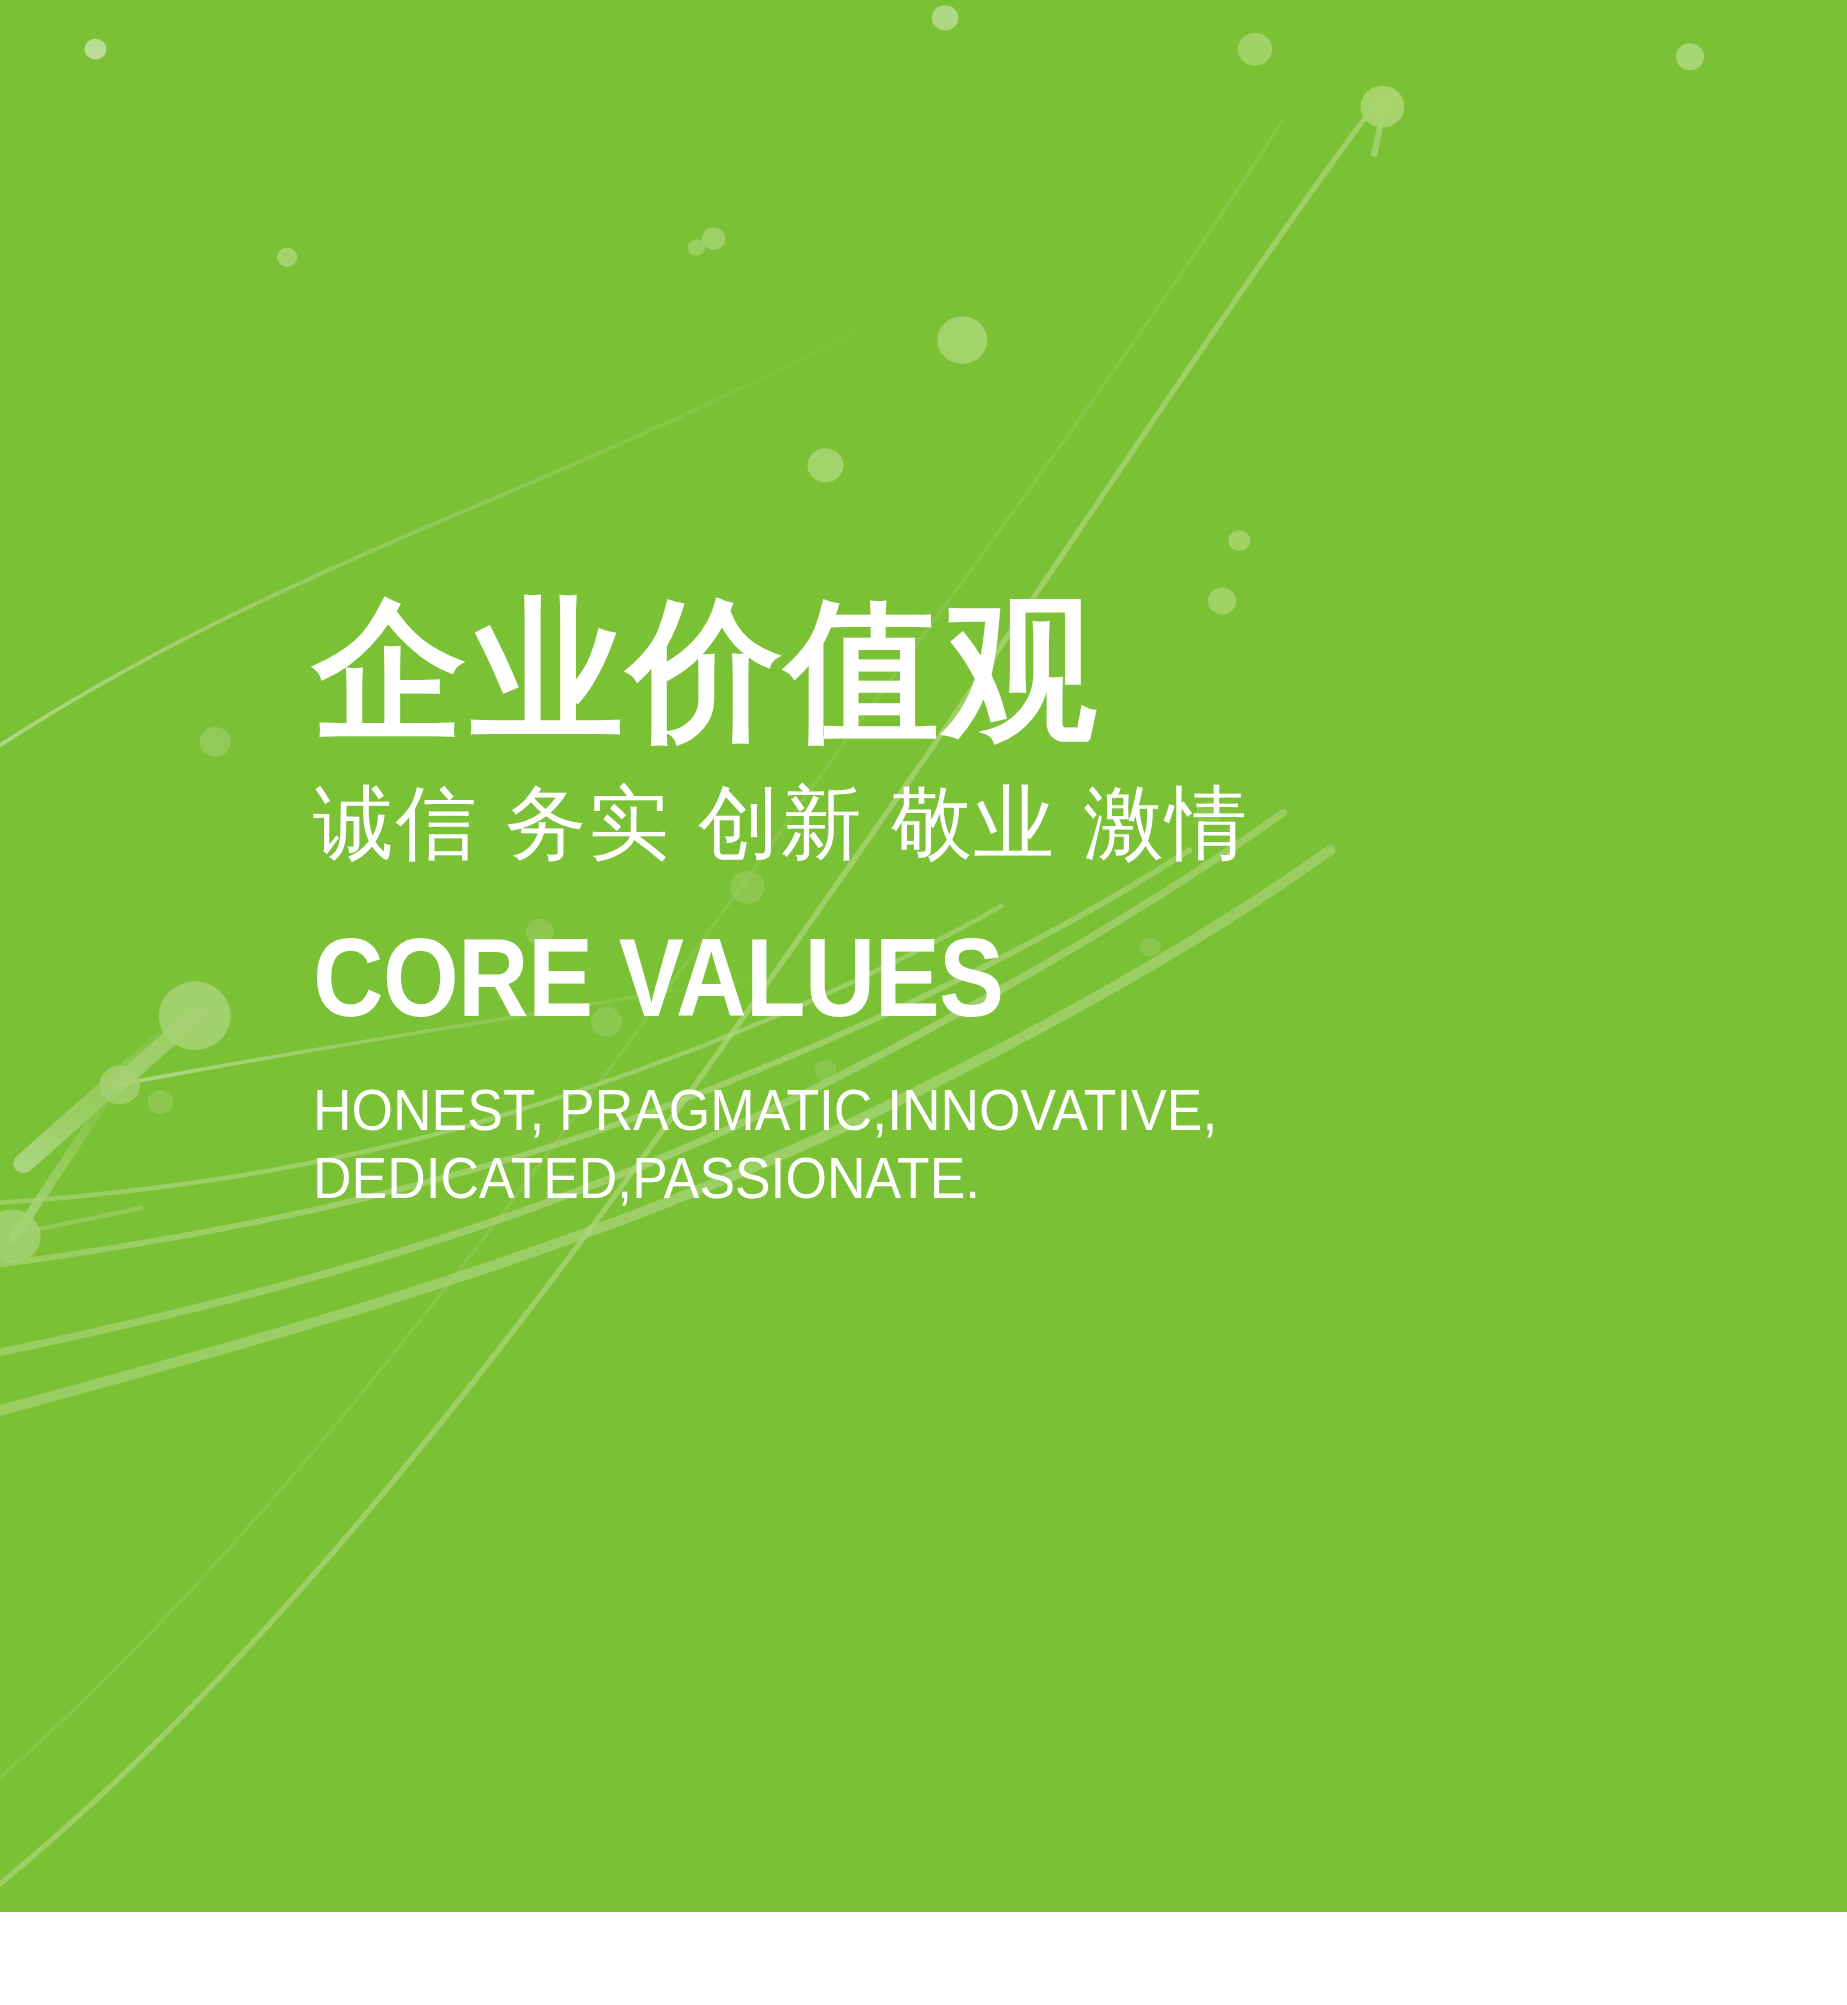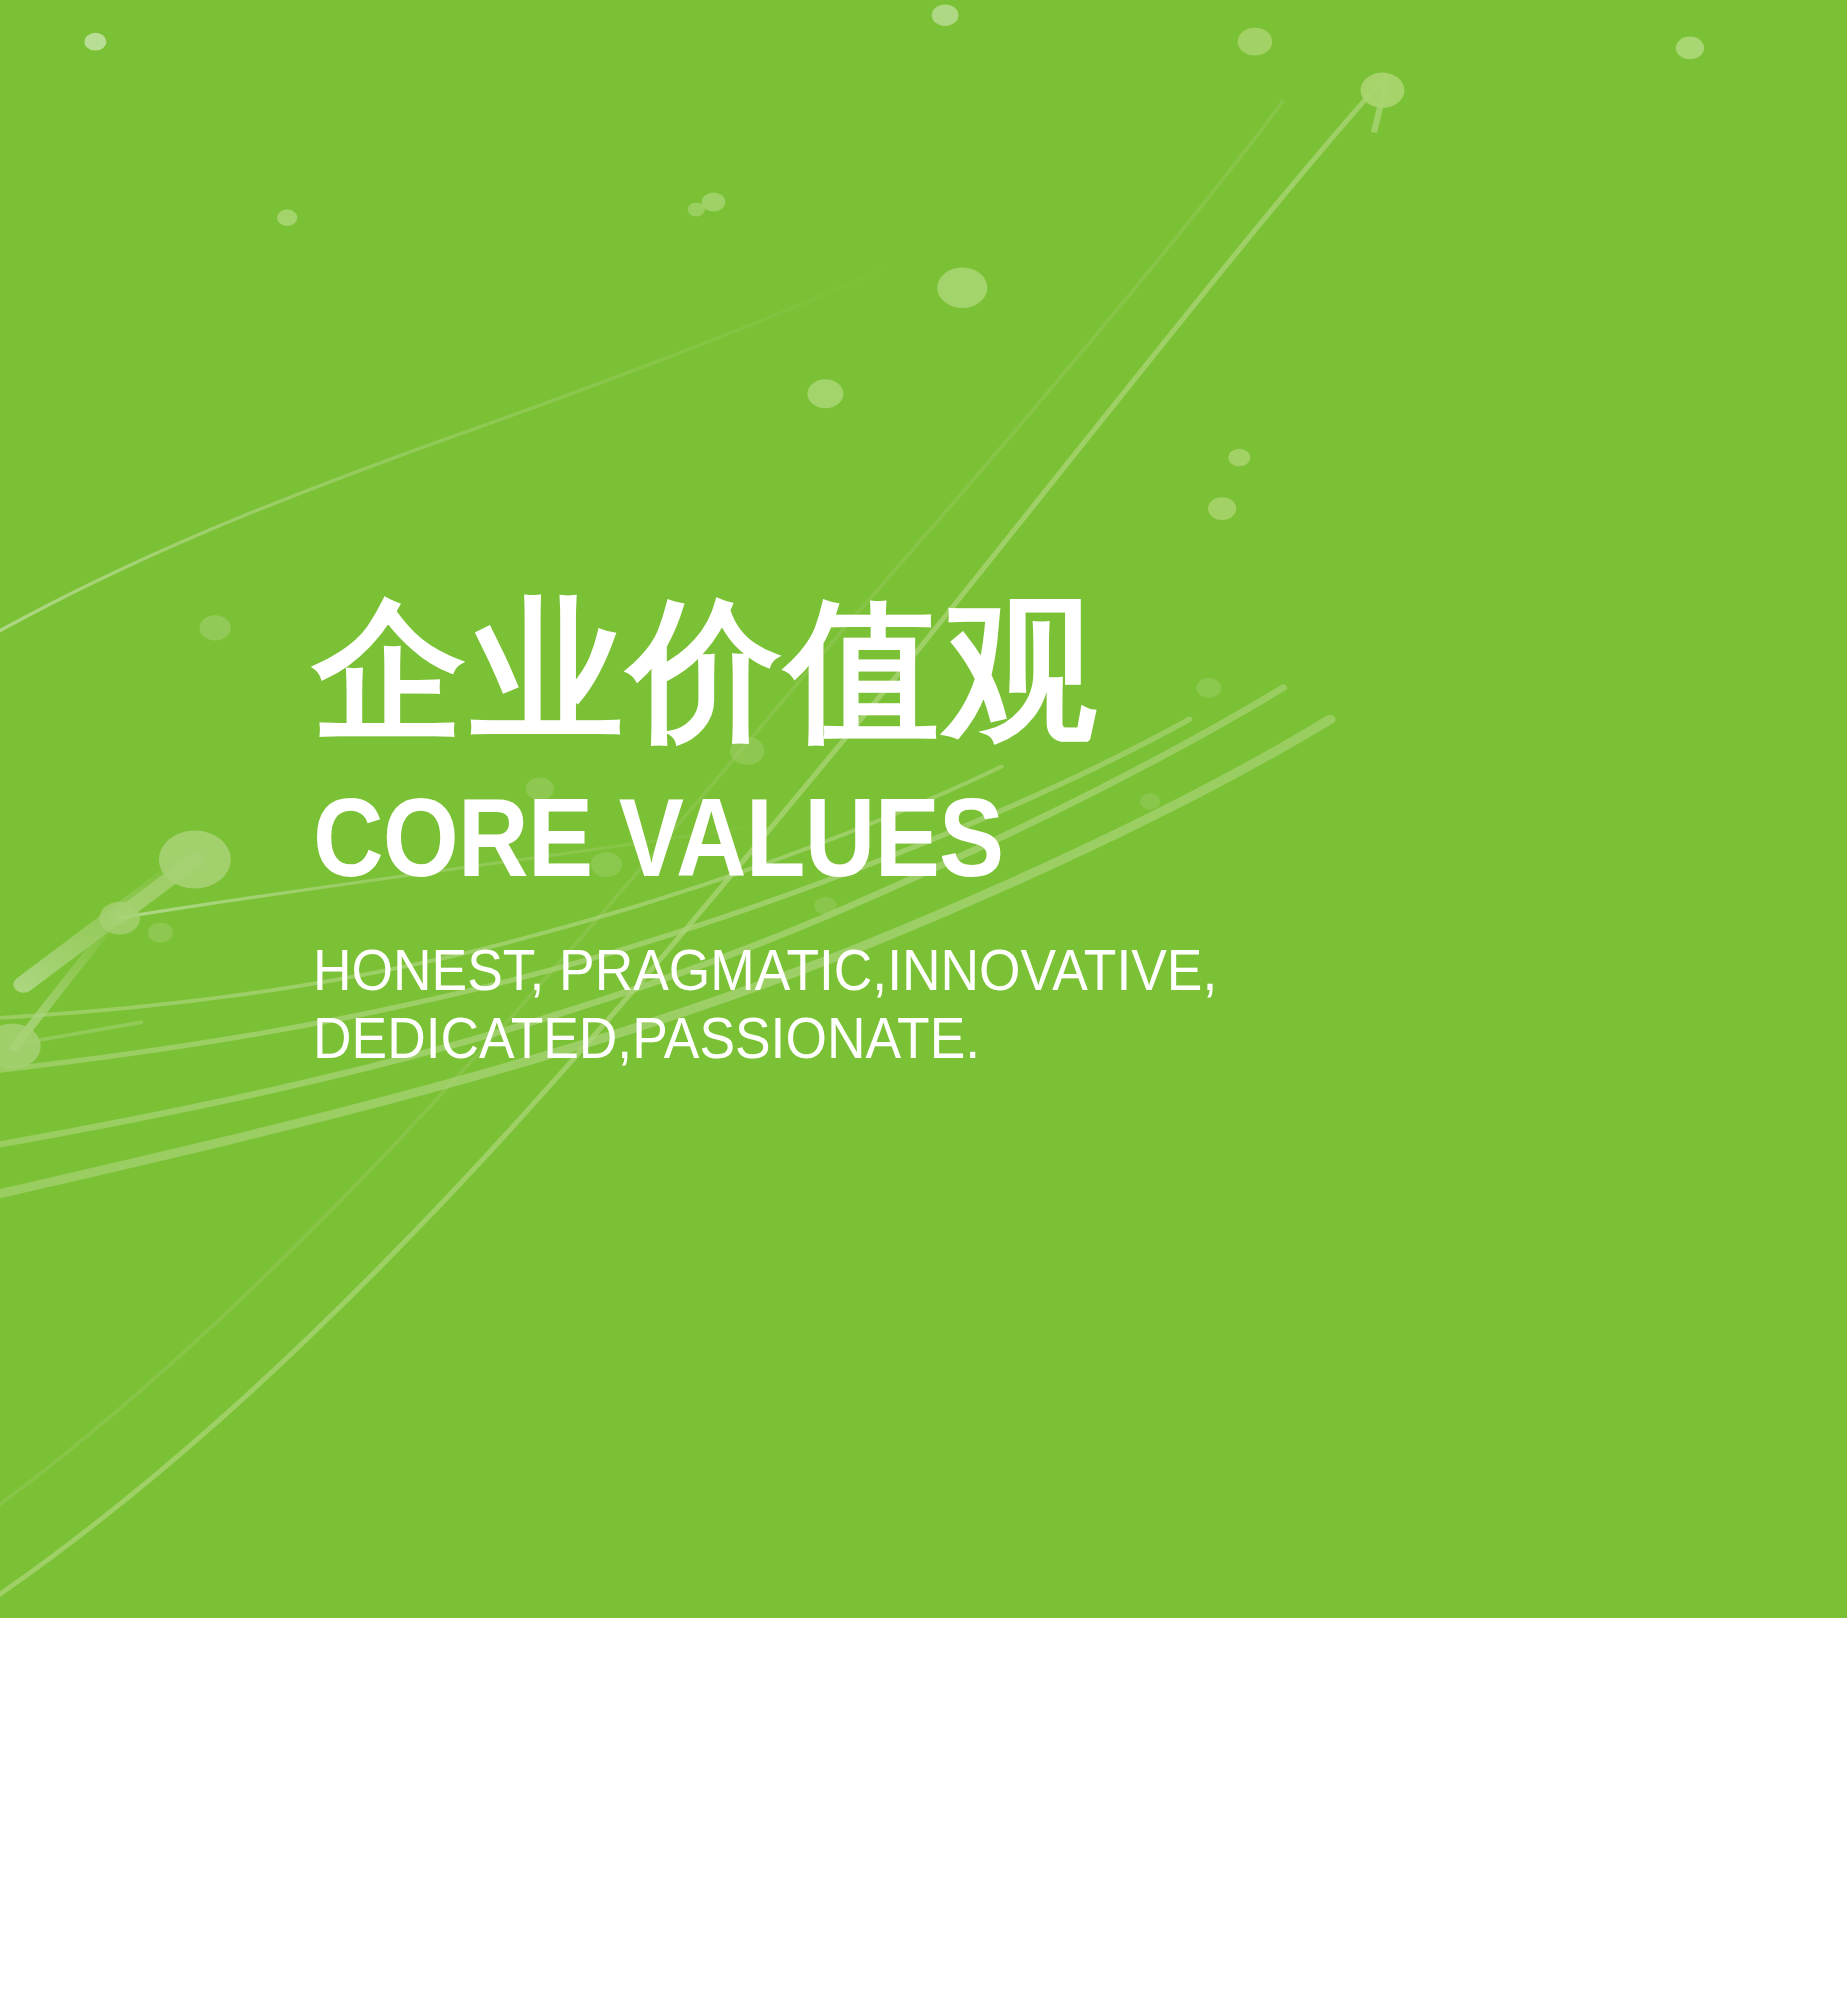"企业价值观" #poster { height: 1618px -> 1912px }
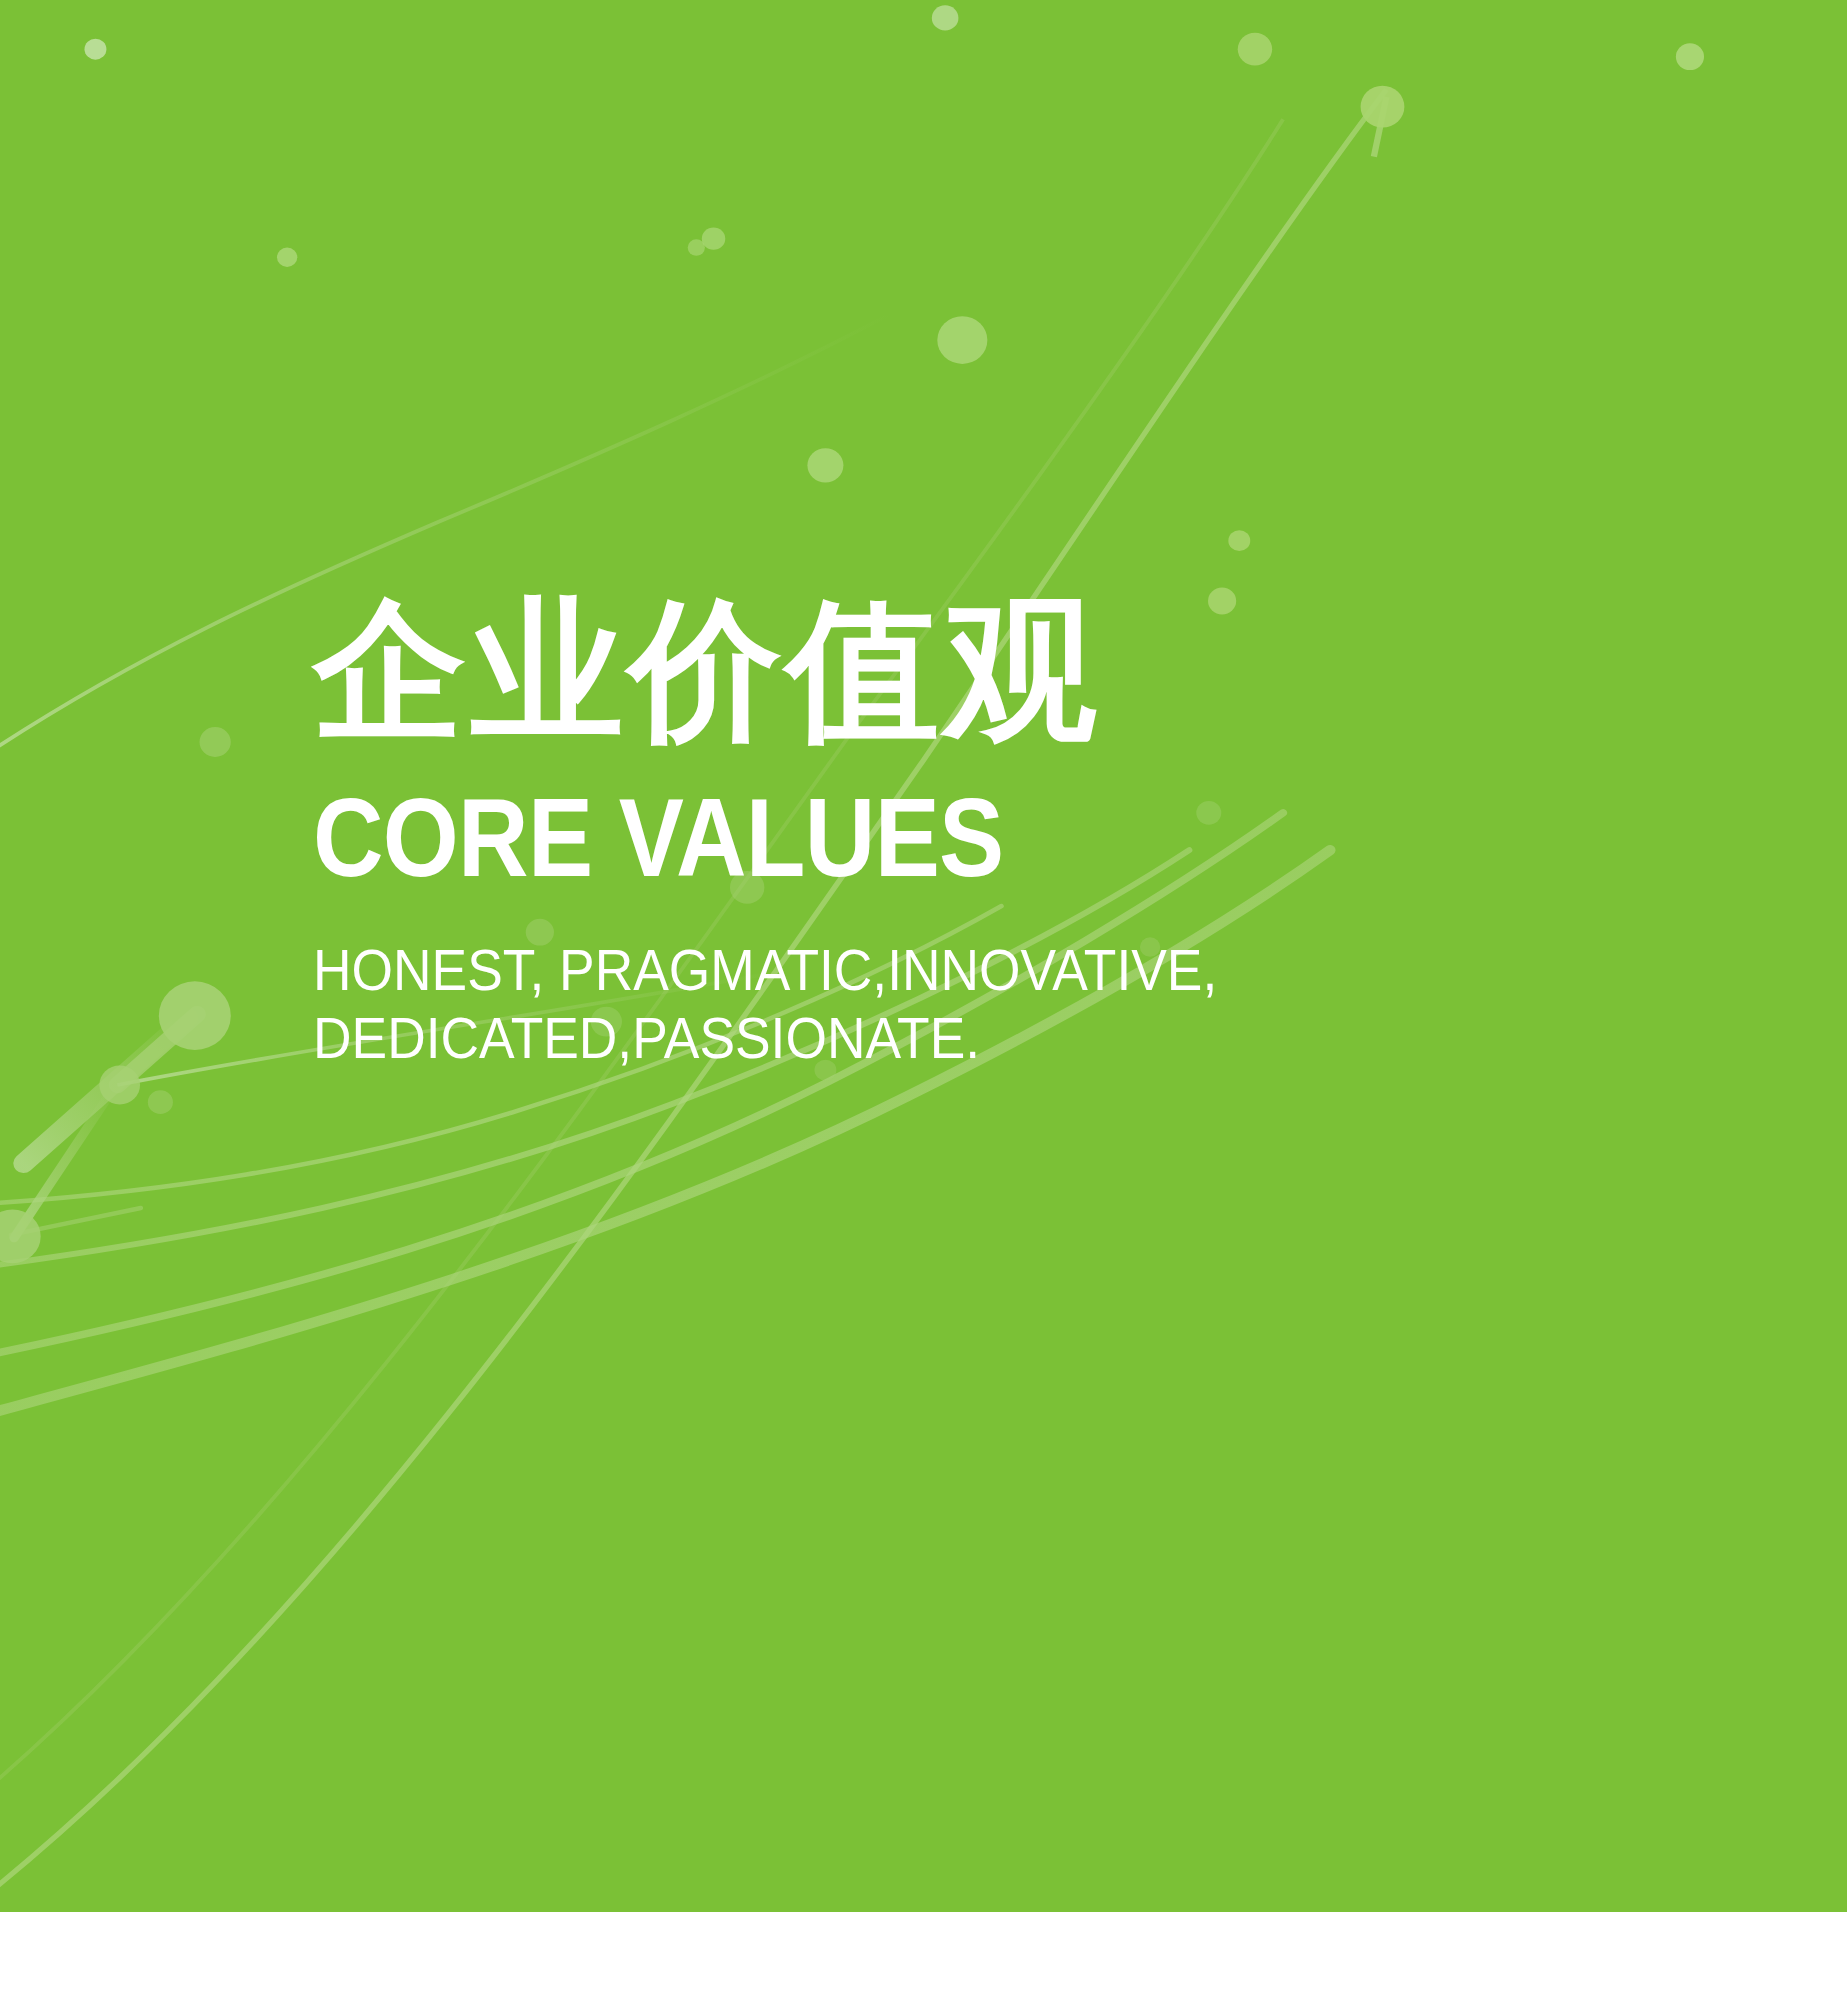"诚信 务实 创新 敬业 激情" h2.subtitle-cn { html: none -> <h2>诚信 务实 创新 敬业 激情</h2> }
